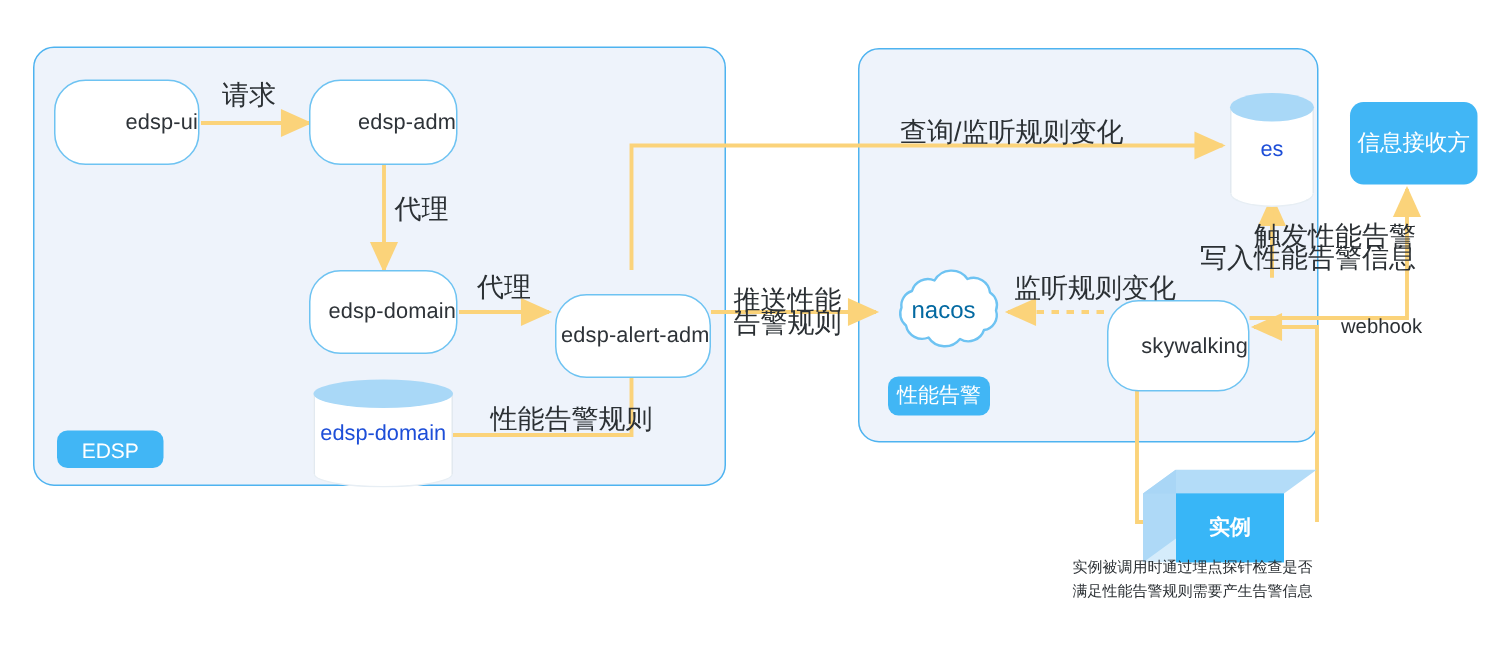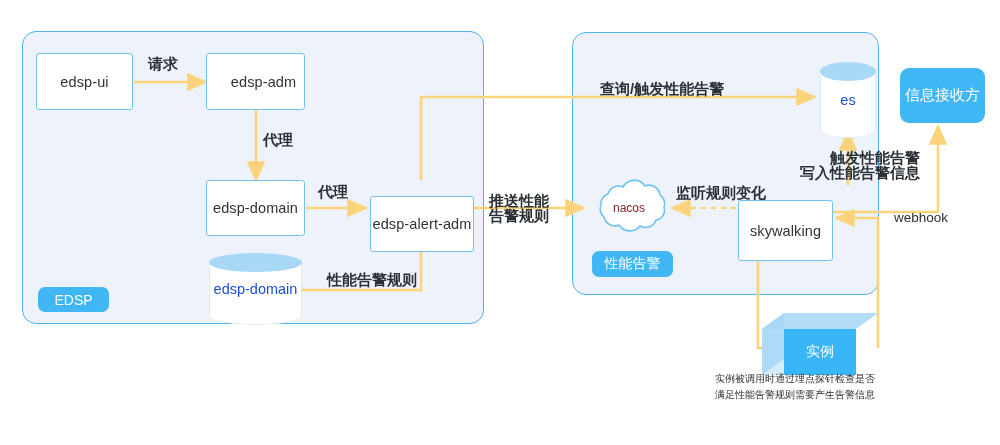"请求" .elabel { font-size: 15px -> 18px; font-weight: bold -> normal }
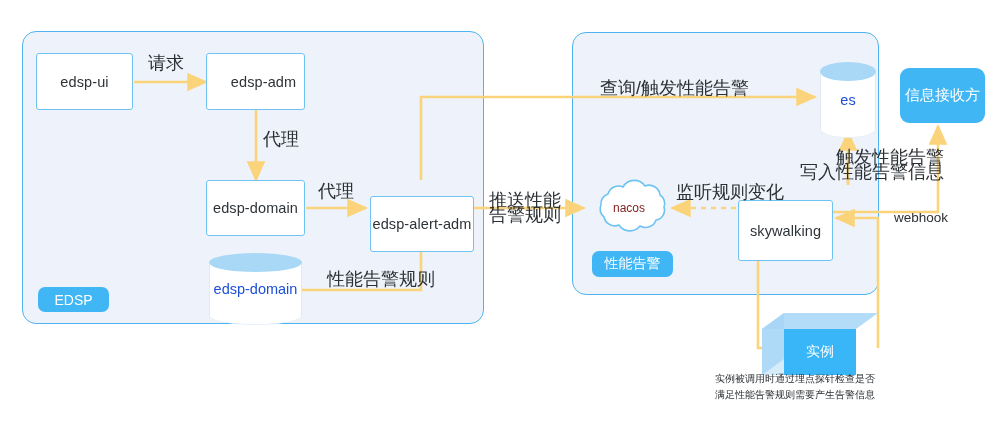"edsp-ui" .node { border-radius: 3px -> 21px; justify-content: center -> flex-end }
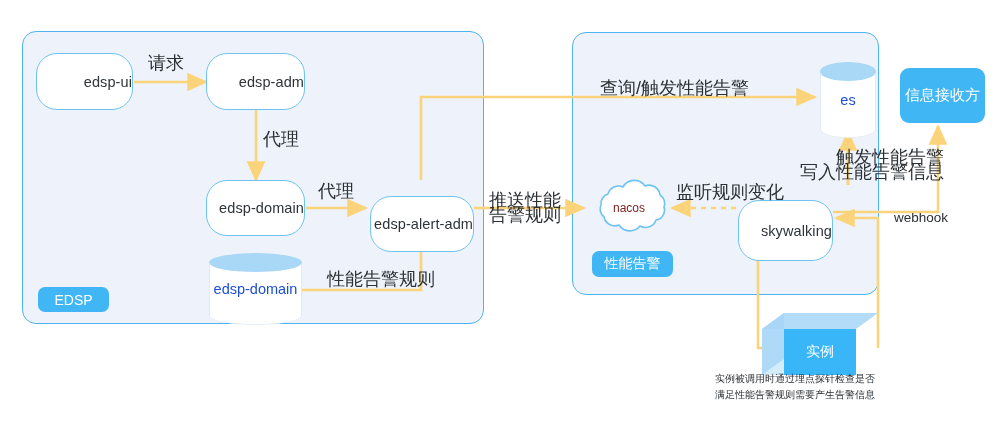"查询/触发性能告警" div.elabel { text: /触发性能告警 -> /监听规则变化 }
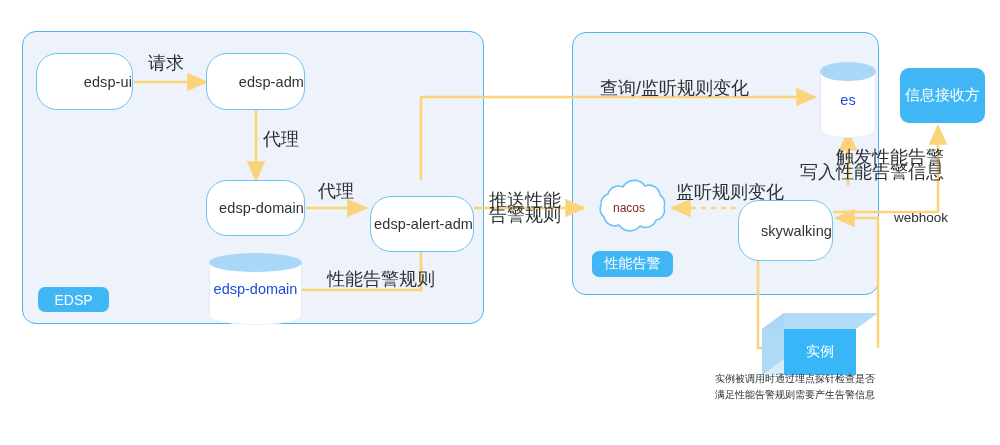"nacos" .cloud .lbl { color: #7f1d1d -> #0369a1; font-size: 12px -> 16px }
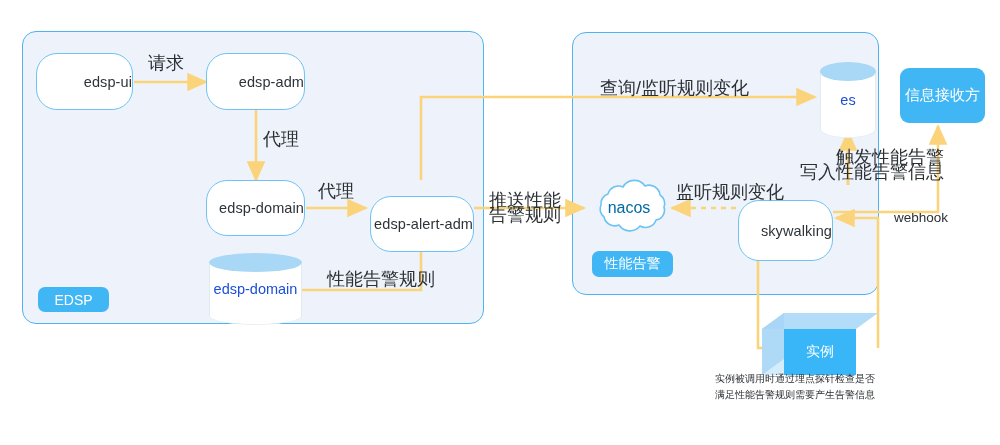"性能告警" div.badge { width: 81px -> 68px }
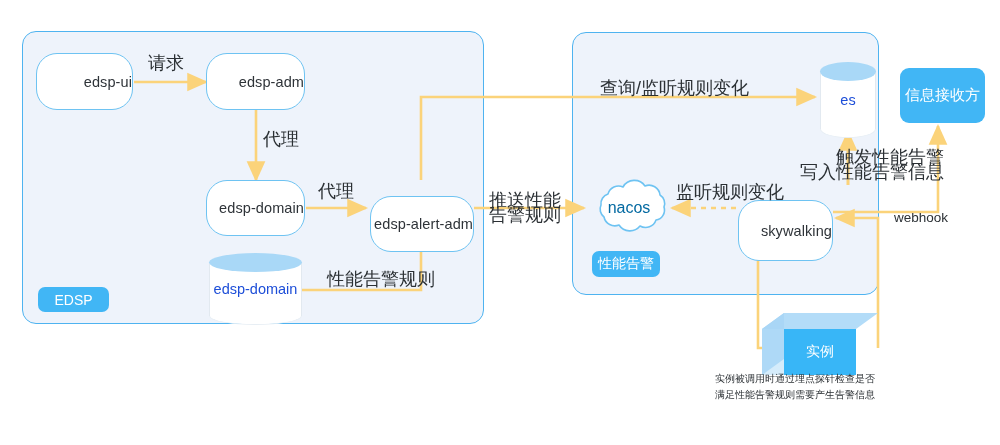"实例" .cube .lbl { font-weight: normal -> bold }
